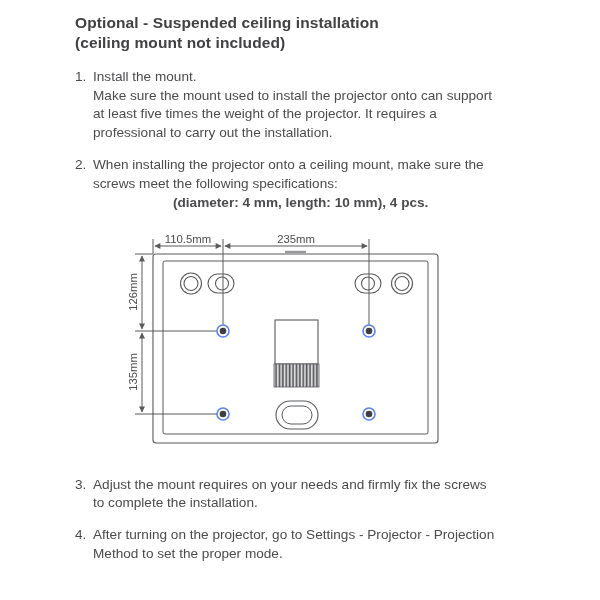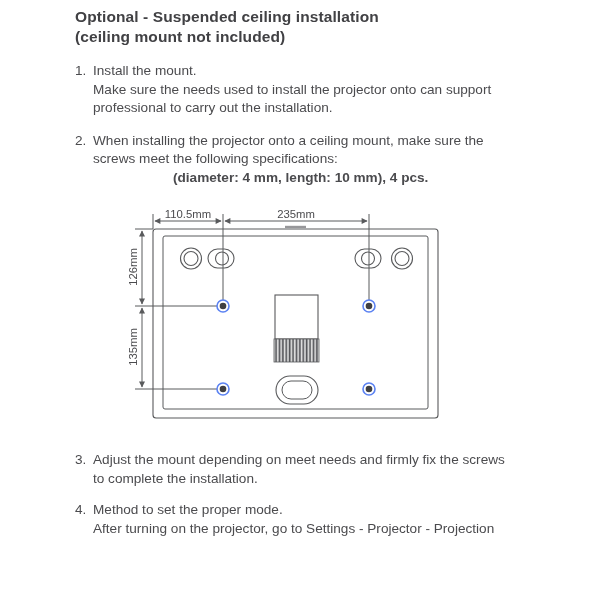"Optional - Suspended ceiling" .content { padding: 7px 30px 0 75px -> 13px 30px 0 75px }
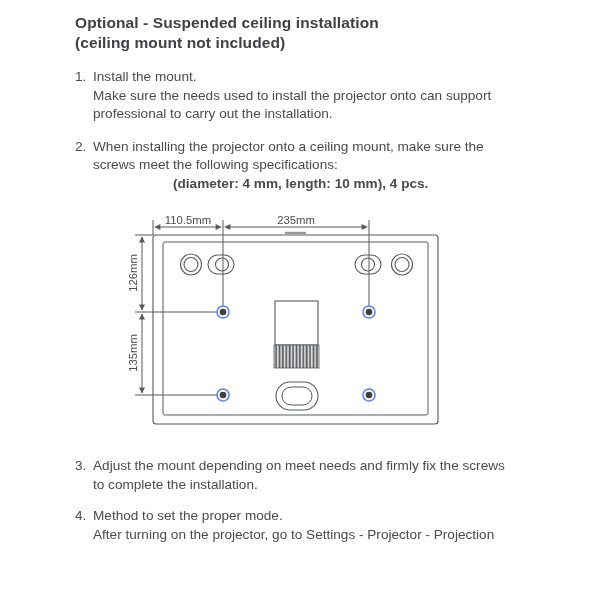"Make sure the needs used" div.line { text: needs -> mount }
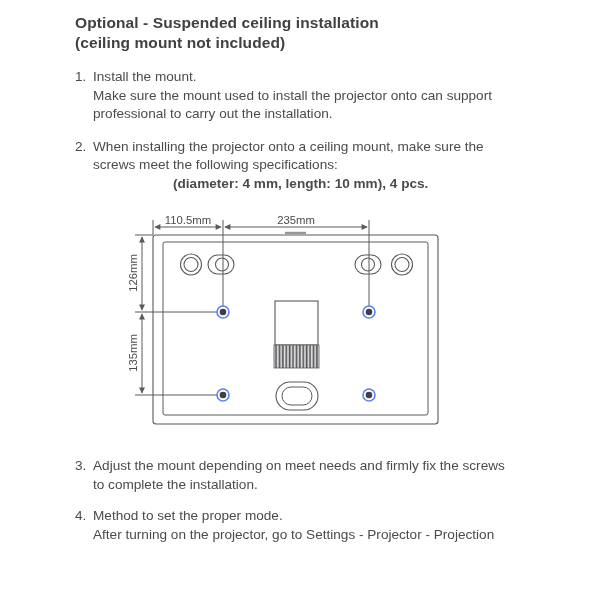"at least five times the" div.line { html: none -> <div>at least five times the weight of the projector. It requires a</div> }
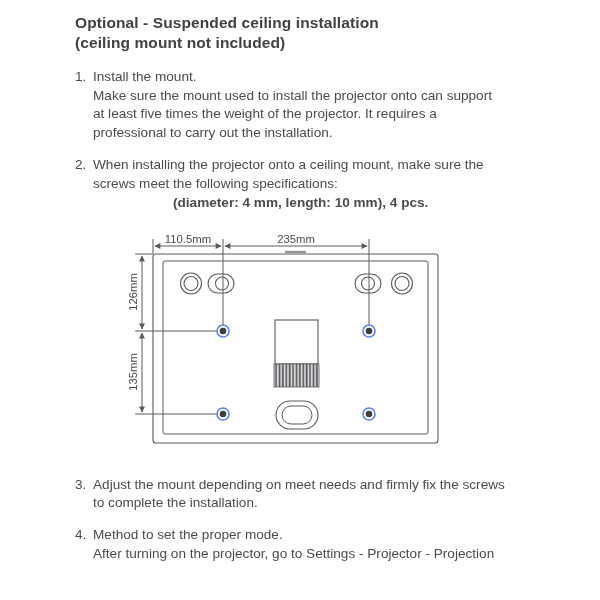"Adjust the mount depending on" div.line { text: depending on meet -> requires on your }
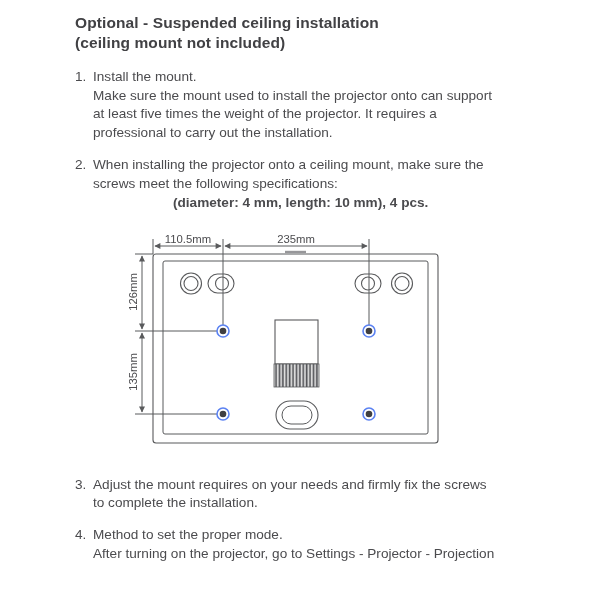"Method to set the proper" div.line { order: before "After turning on the projector," -> after "After turning on the projector," }
